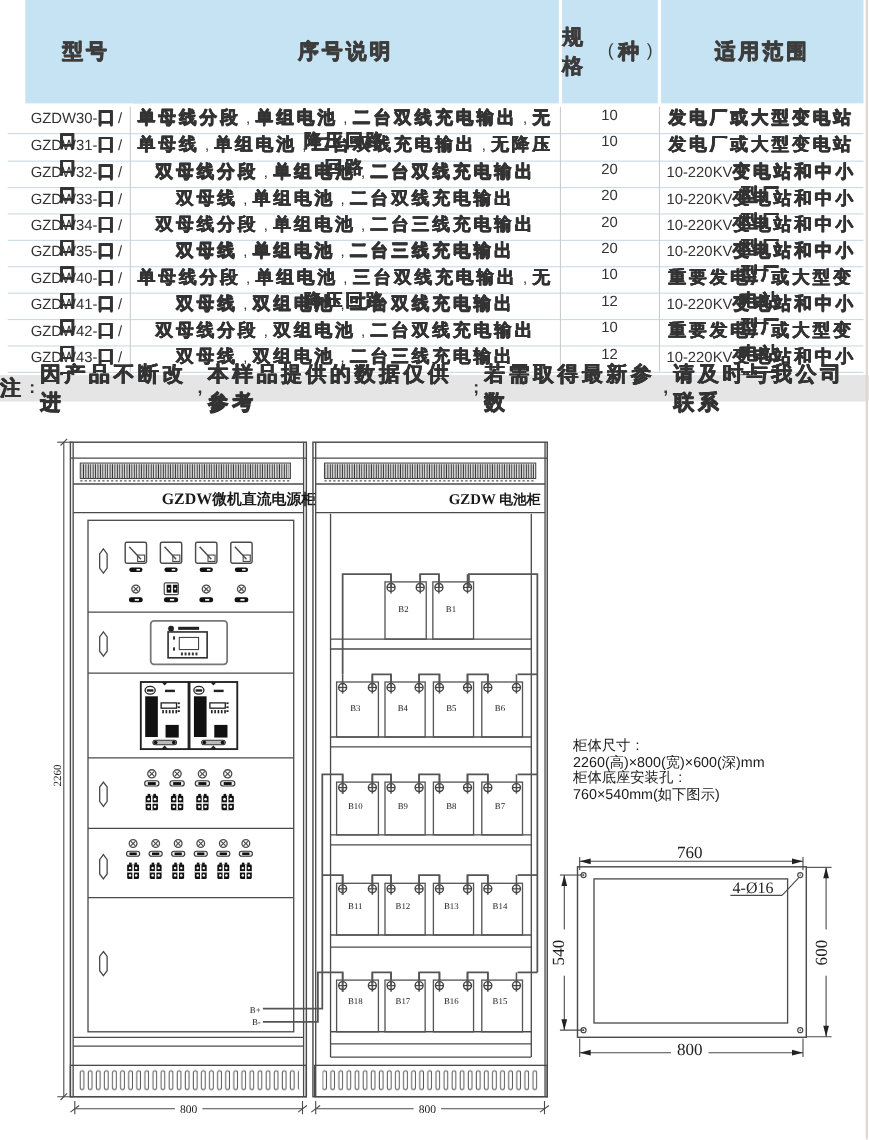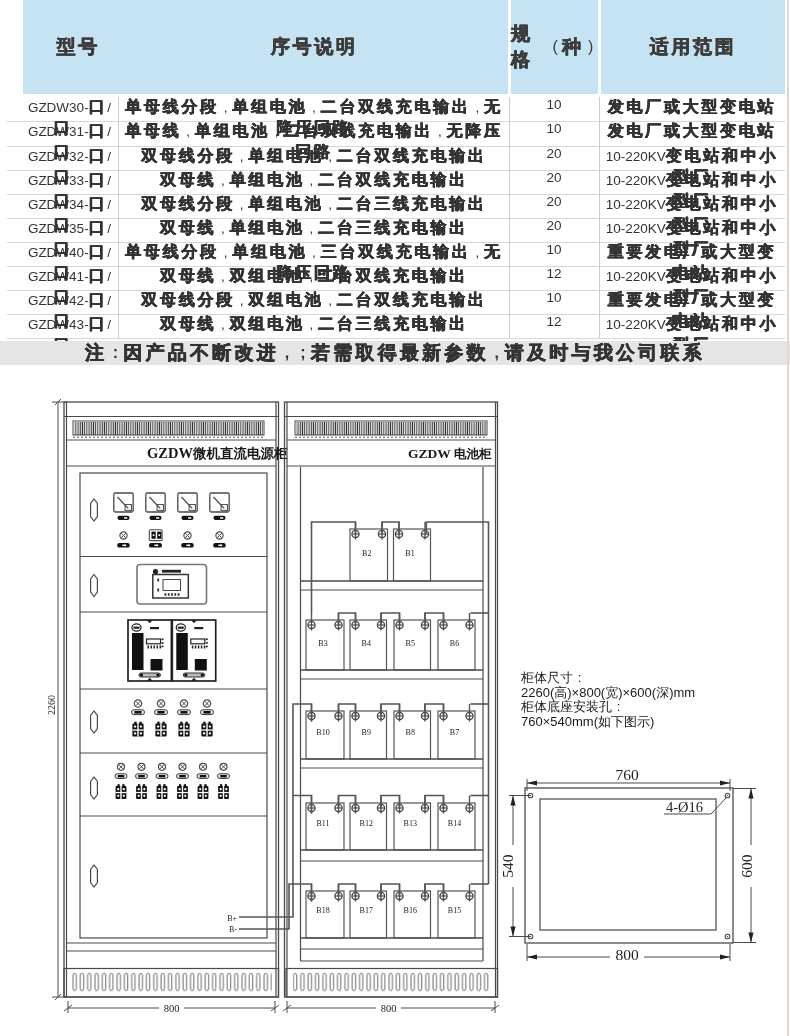"本样品提供的数据仅供参考" span.cjn { html: none -> <span>本样品提供的数据仅供参考</span> }
